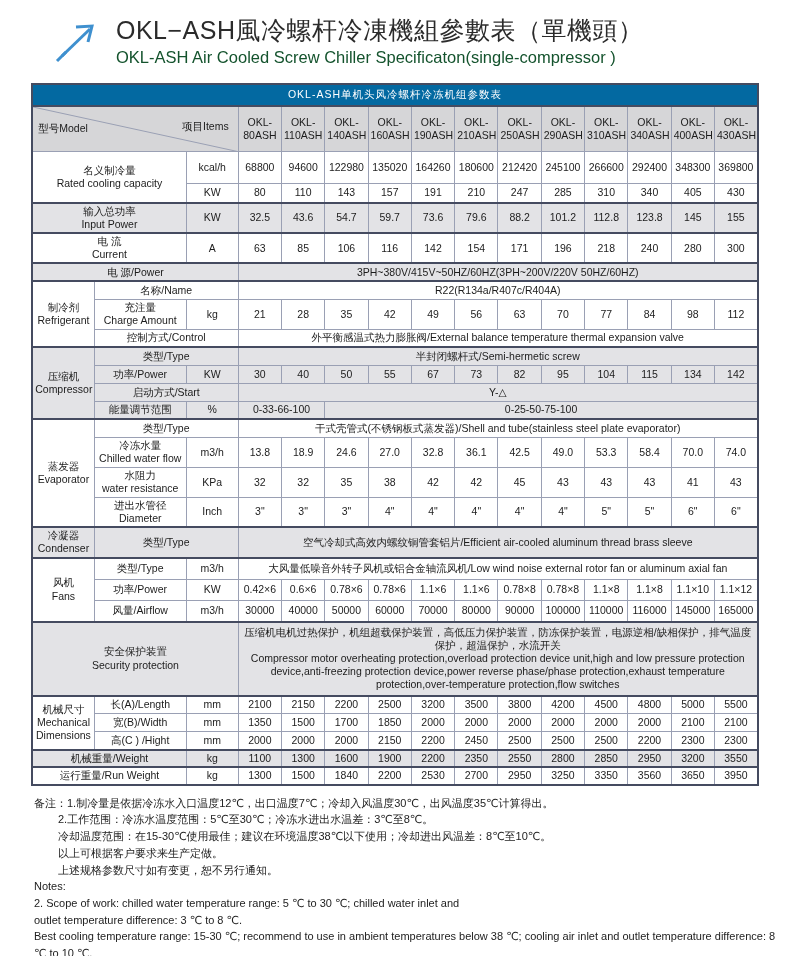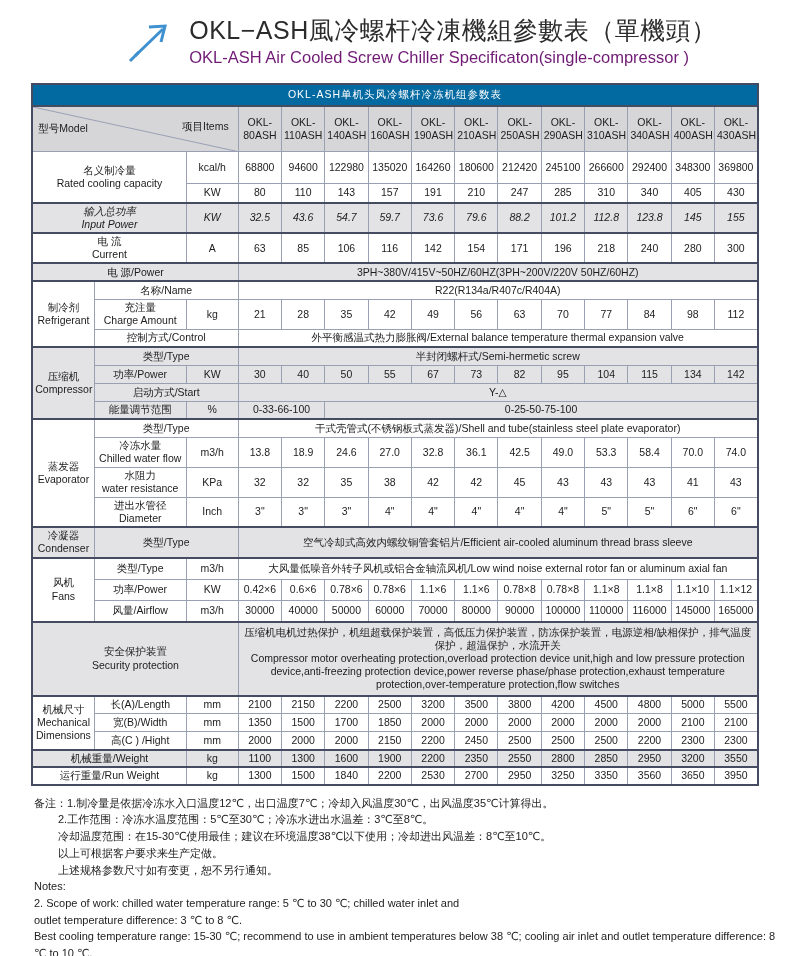"OKL−ASH風冷螺杆冷凍機組參數表（單機頭）" .doc-header { justify-content: center -> none }
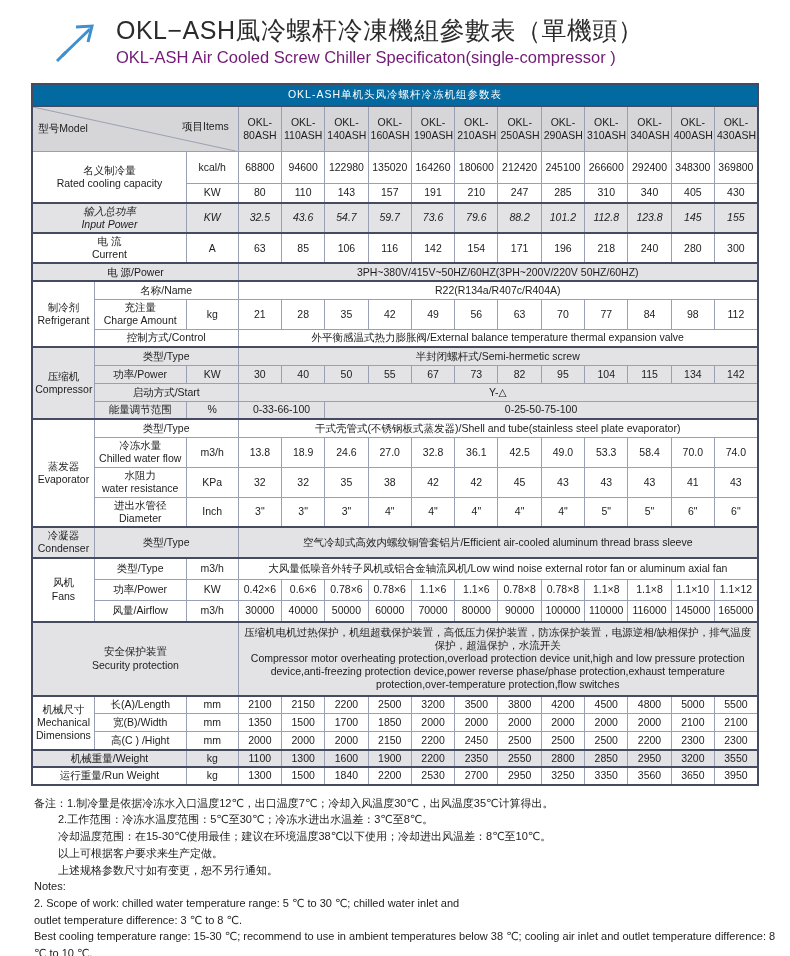"OKL-ASH Air Cooled Screw Chiller" .t-en { color: #701a75 -> #14532d }
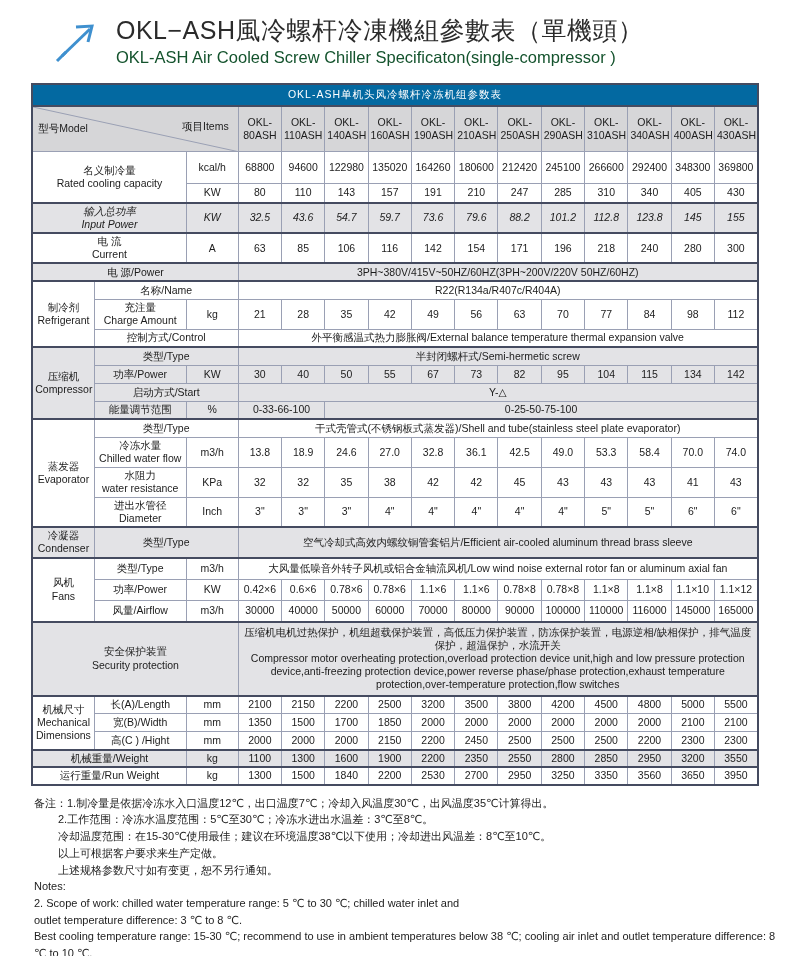"输入总功率" tr.sep { font-style: italic -> none }
